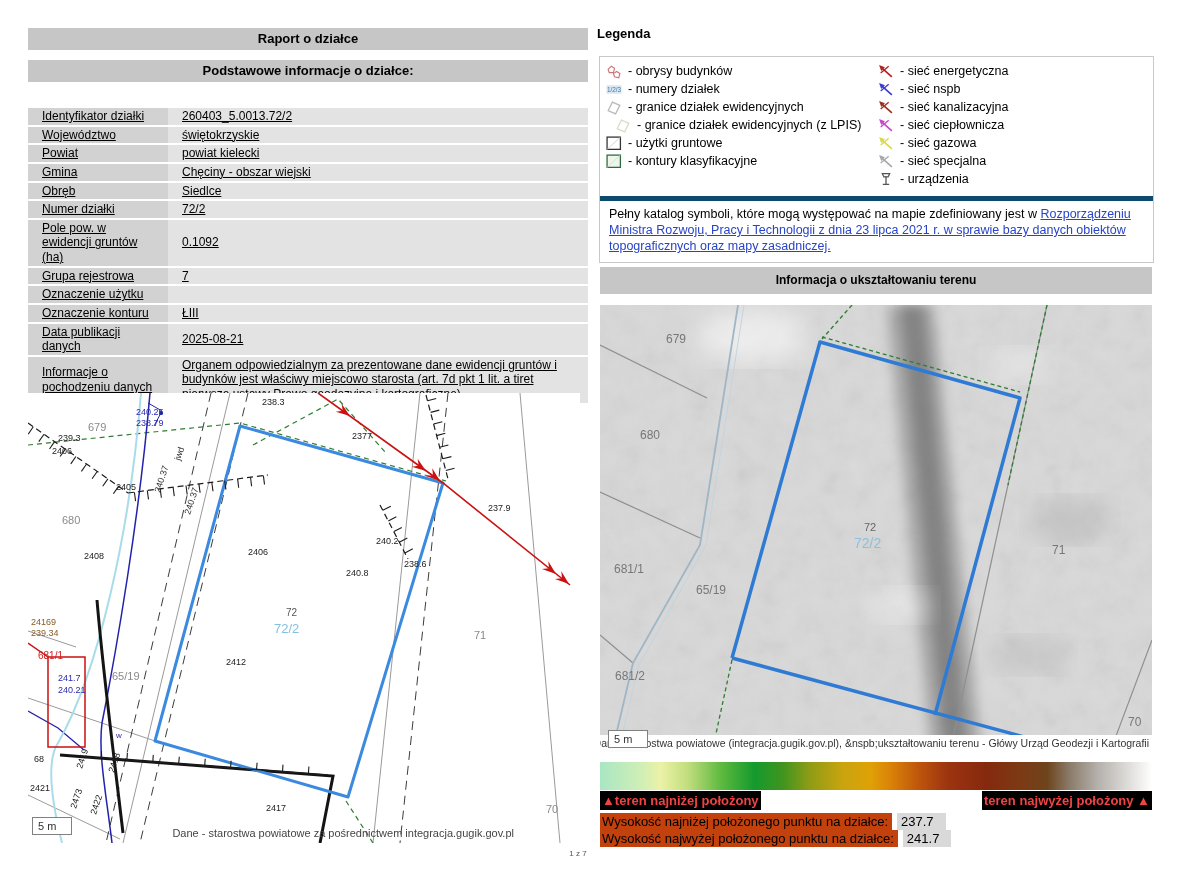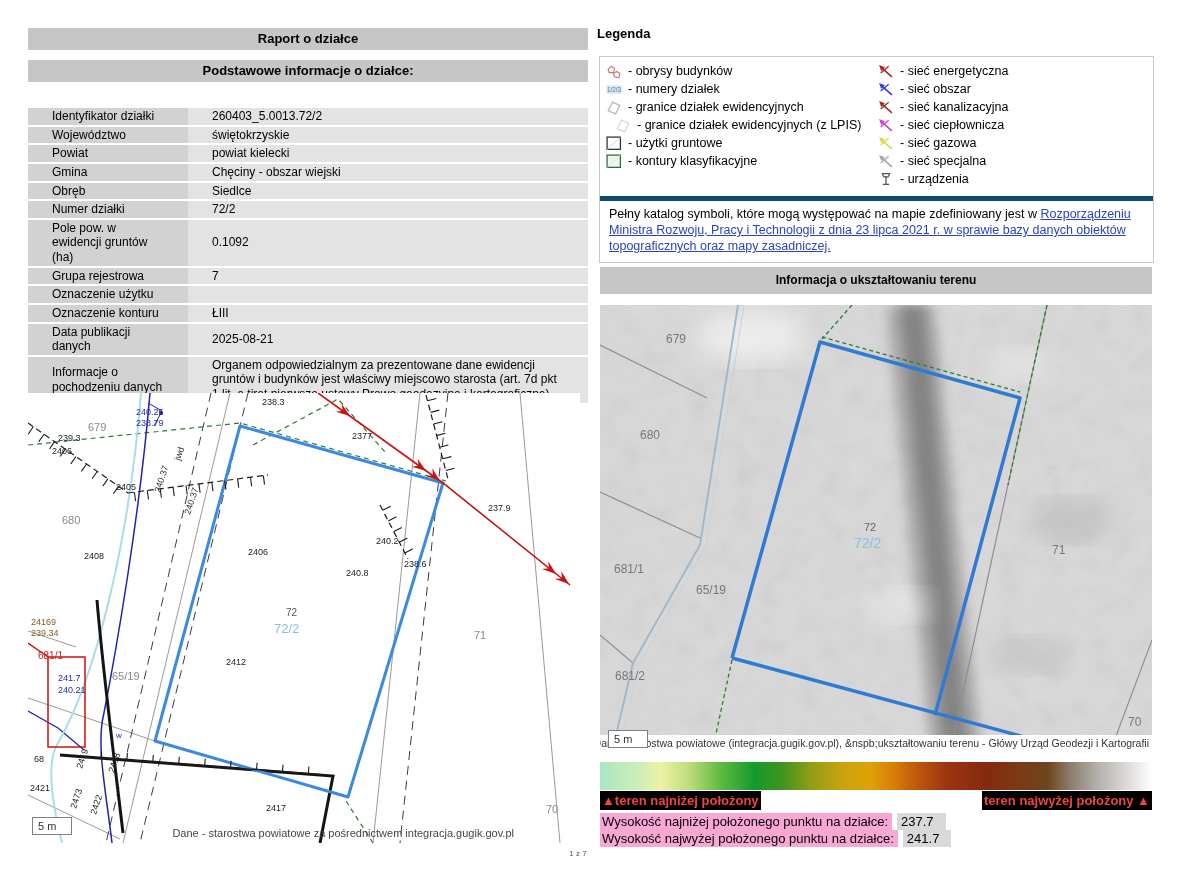"- sieć obszar" span { text: obszar -> nspb }
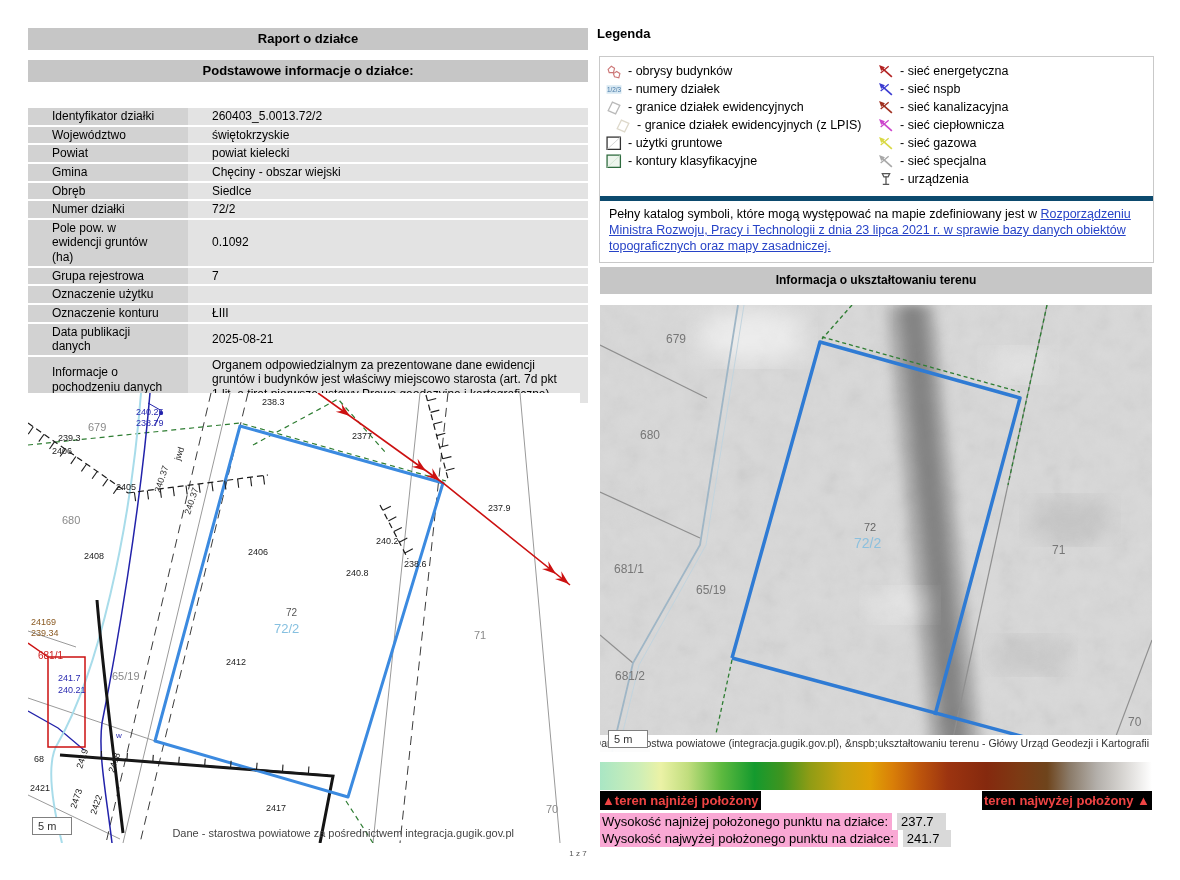"Identyfikator działki" #info-table td { padding: 1px 24px -> 1px 14px; text-decoration: none -> underline }
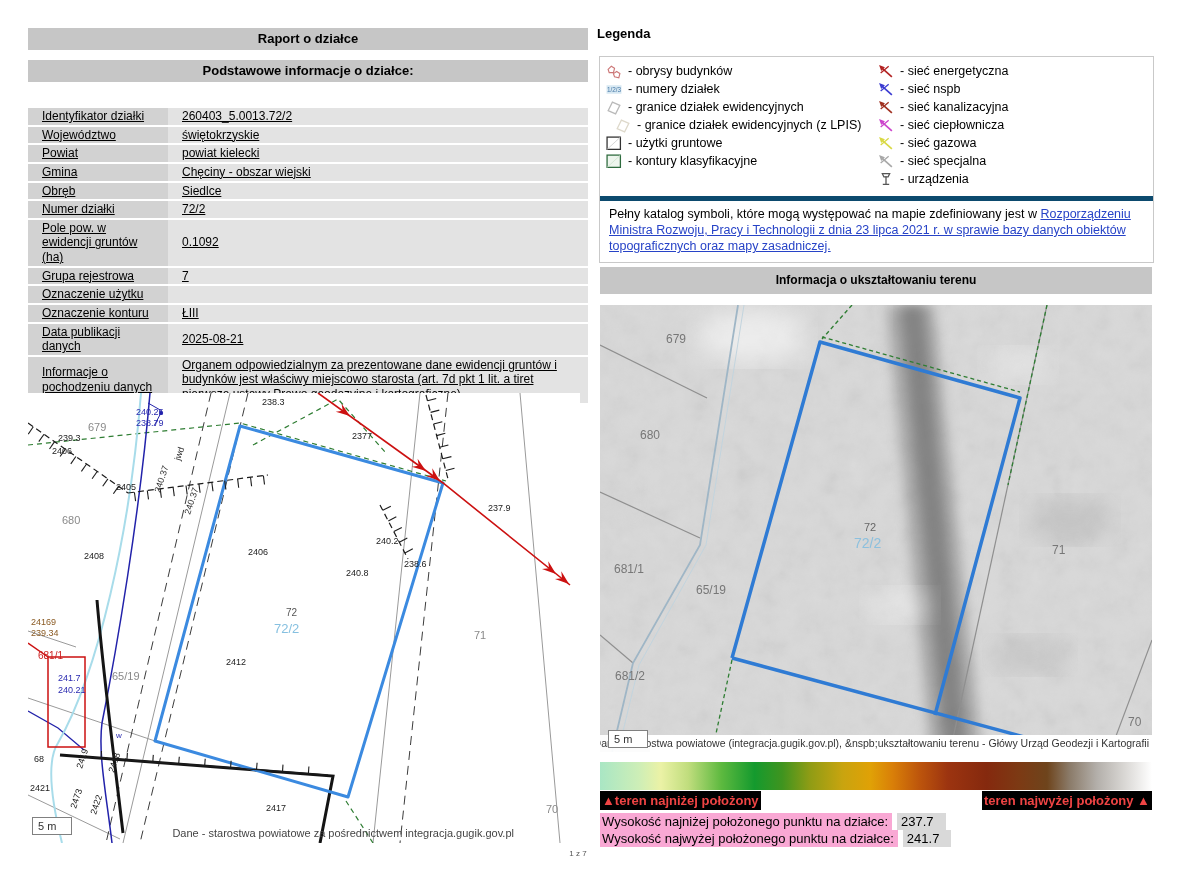"Wysokość najniżej położonego punktu na" .elev-label { background: #f9a8d4 -> #c2410c }
